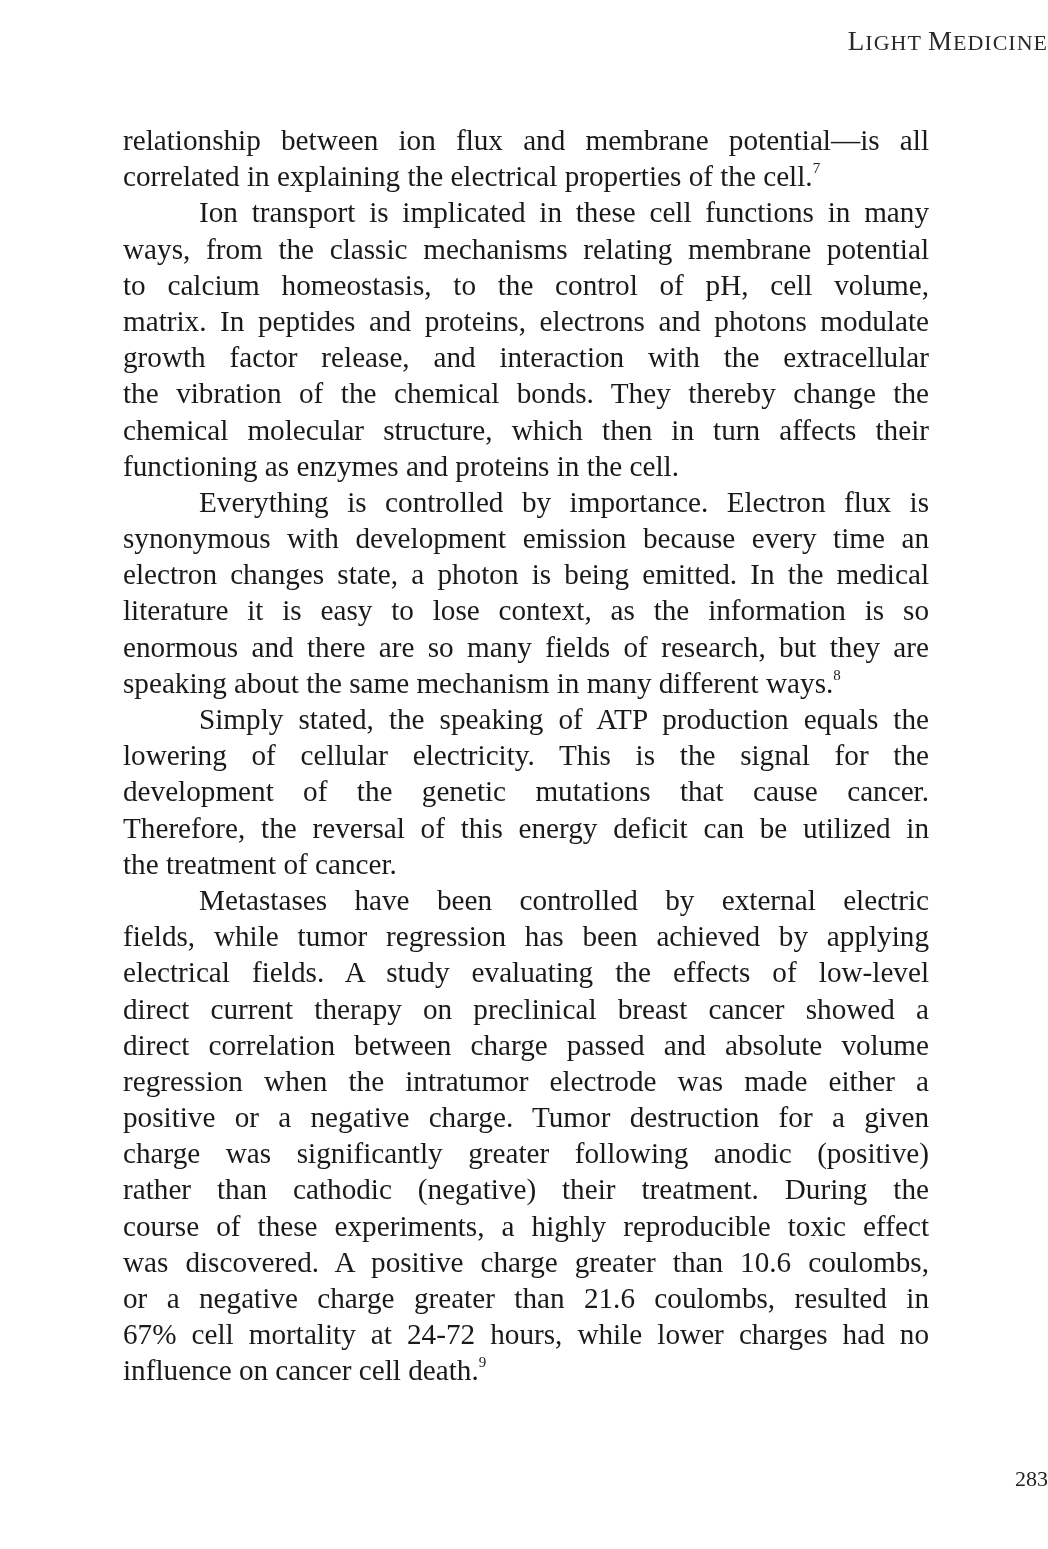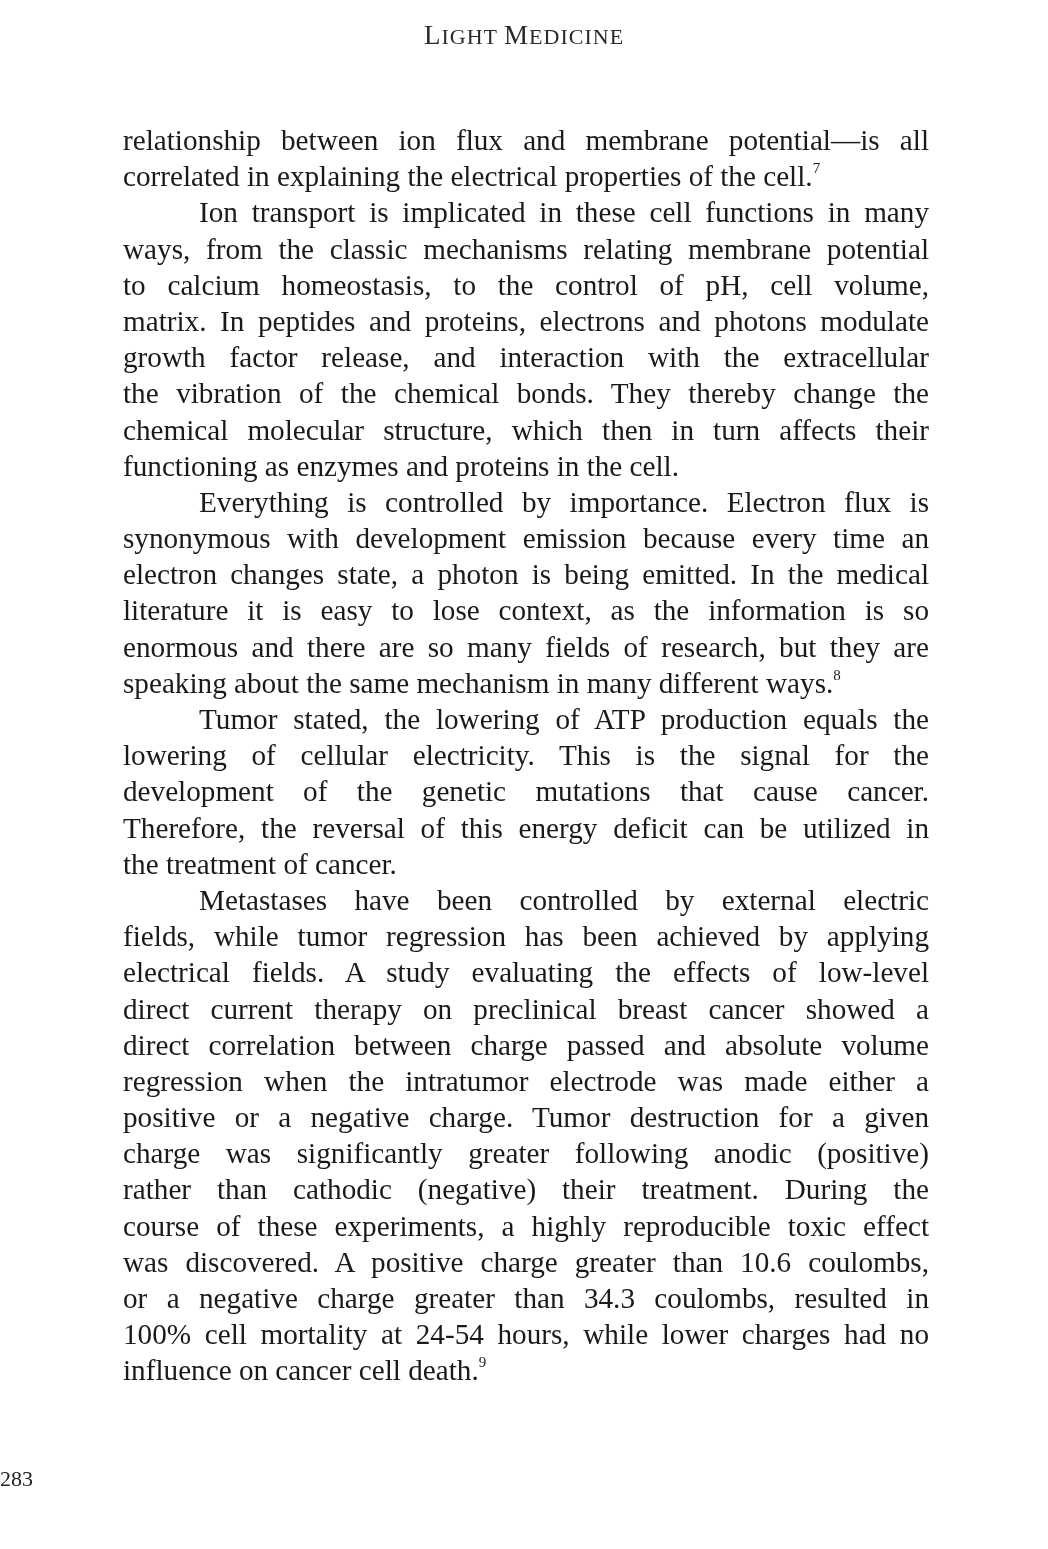"LIGHT MEDICINE" .page-header { text-align: center -> right; top: 20px -> 26px }
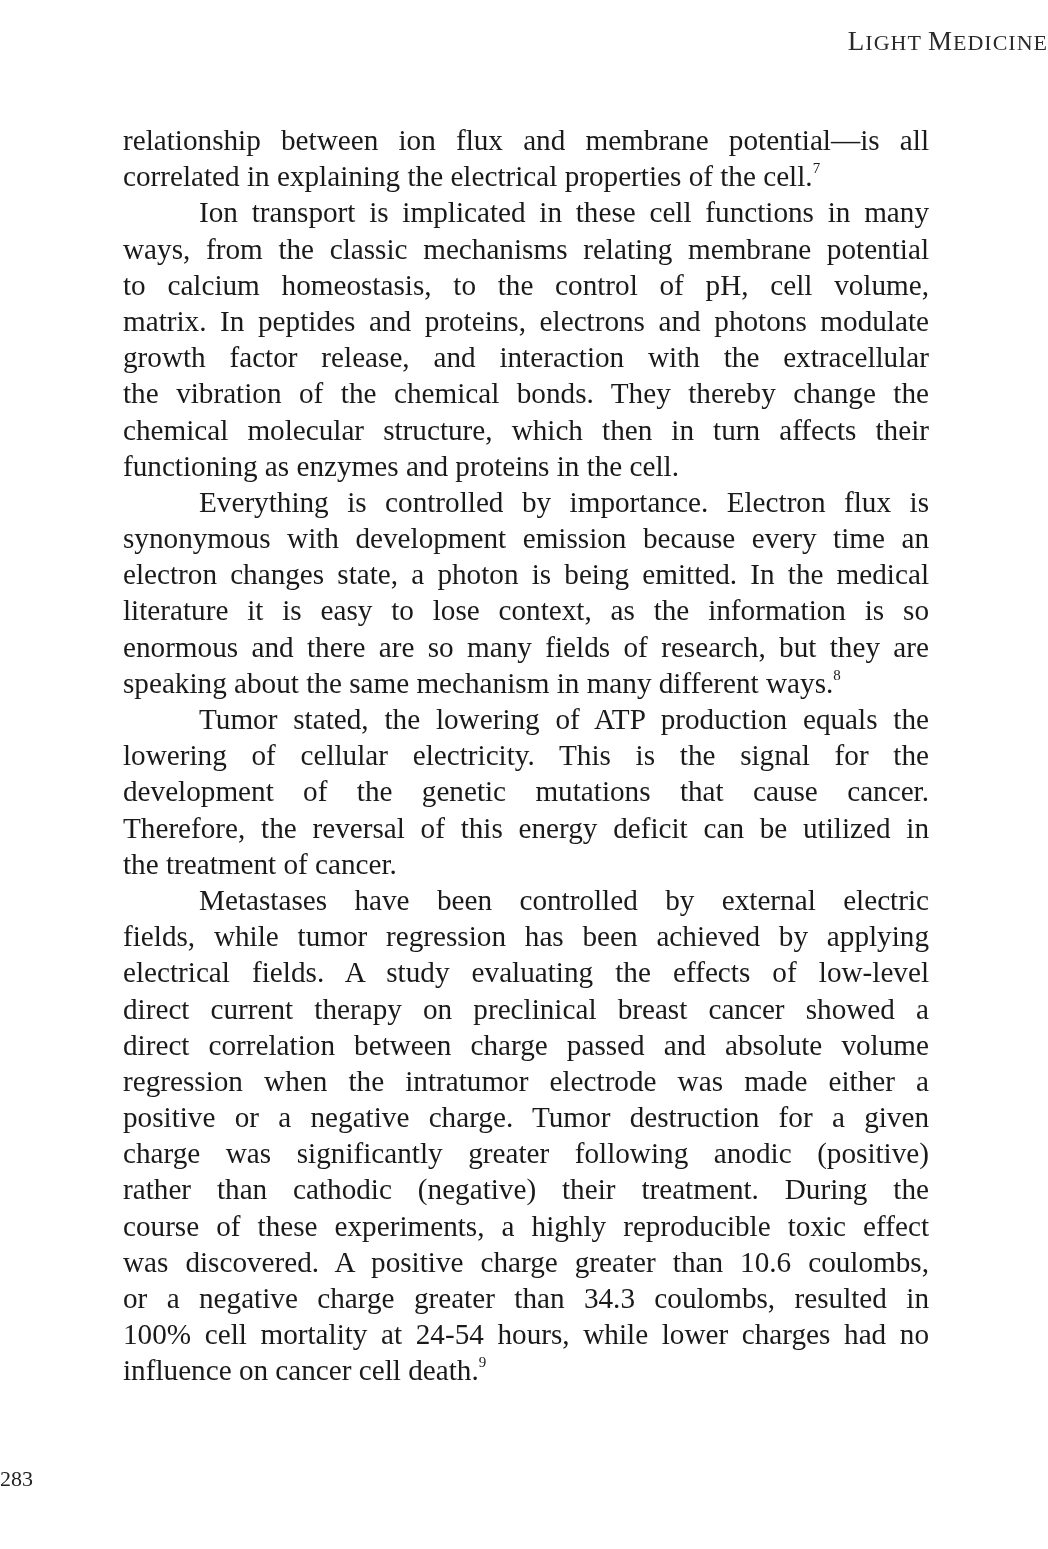"Tumor stated, the lowering of" span.line { text: Tumor stated, the lowering -> Simply stated, the speaking }
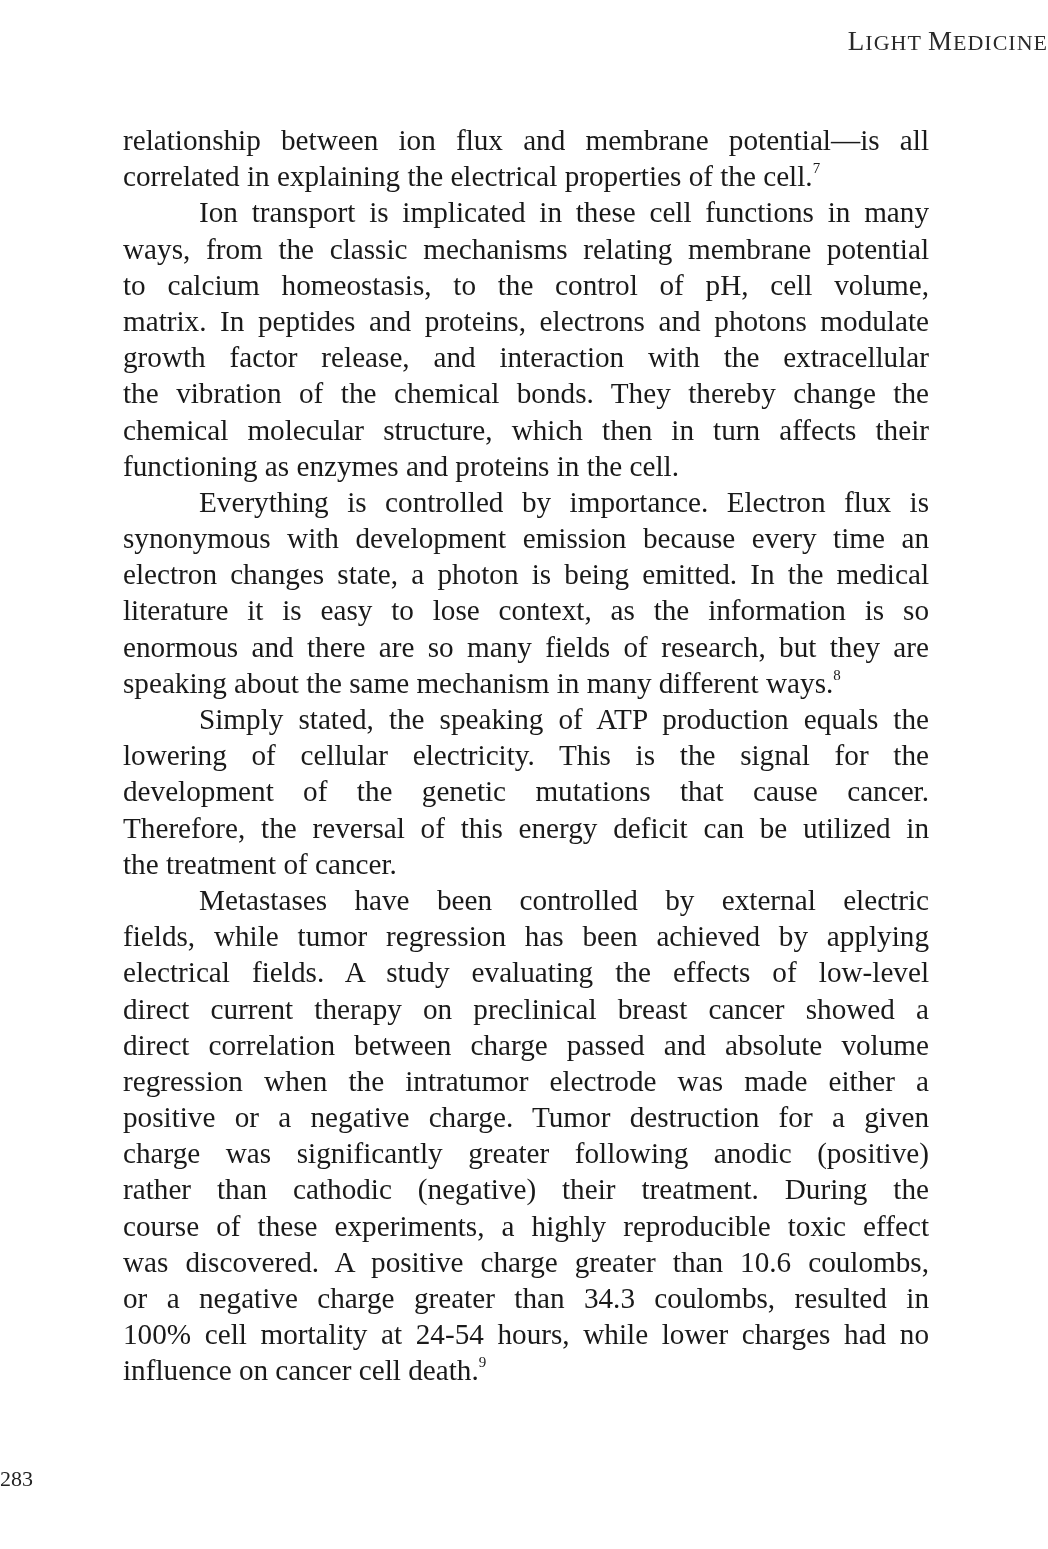"or a negative charge greater" span.line { text: 34.3 -> 21.6 }
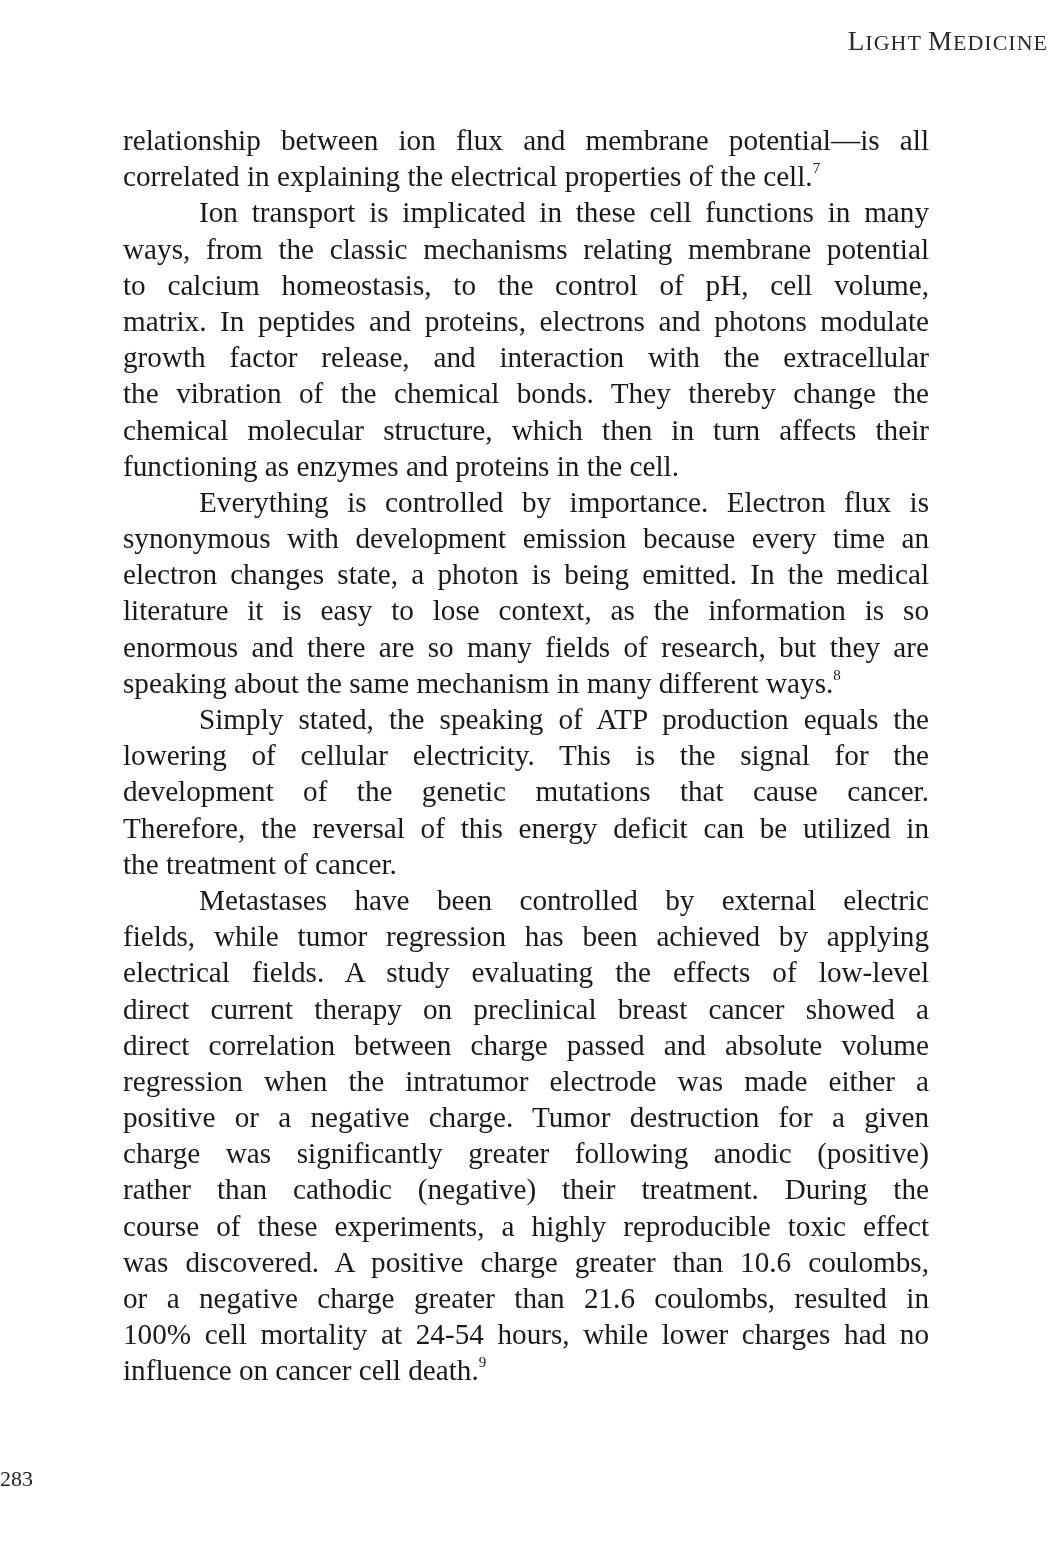"100% cell mortality at 24-54" span.line { text: 100% cell mortality at 24-54 -> 67% cell mortality at 24-72 }
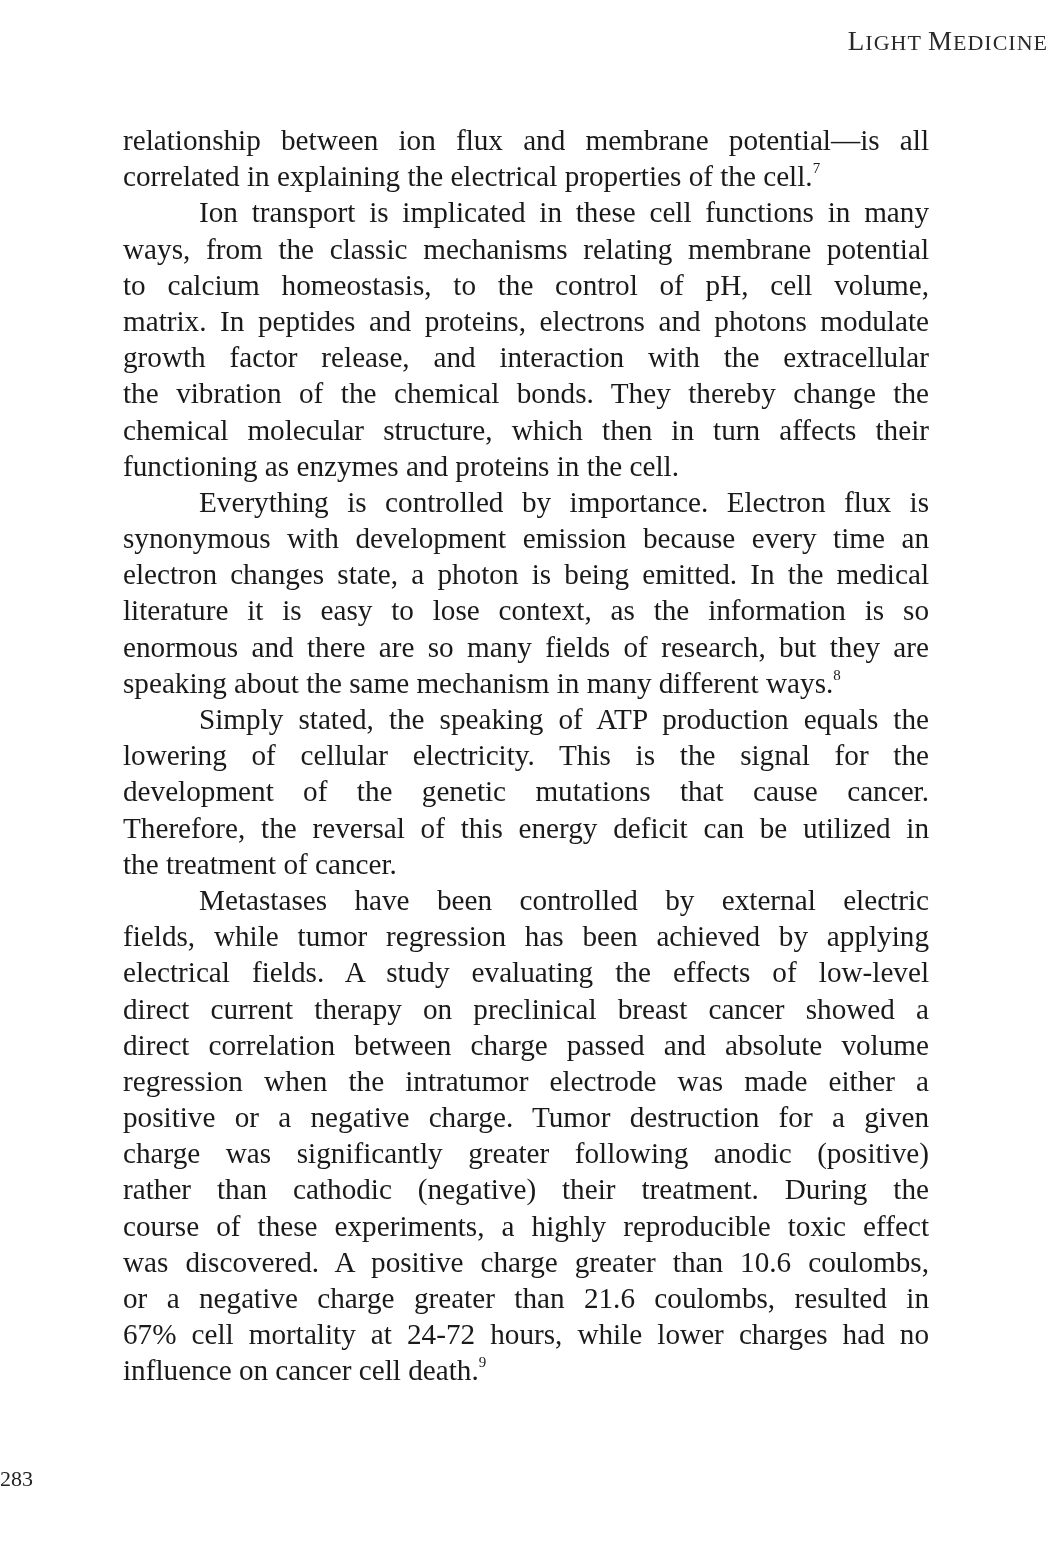"283" .page-number { text-align: left -> right }
